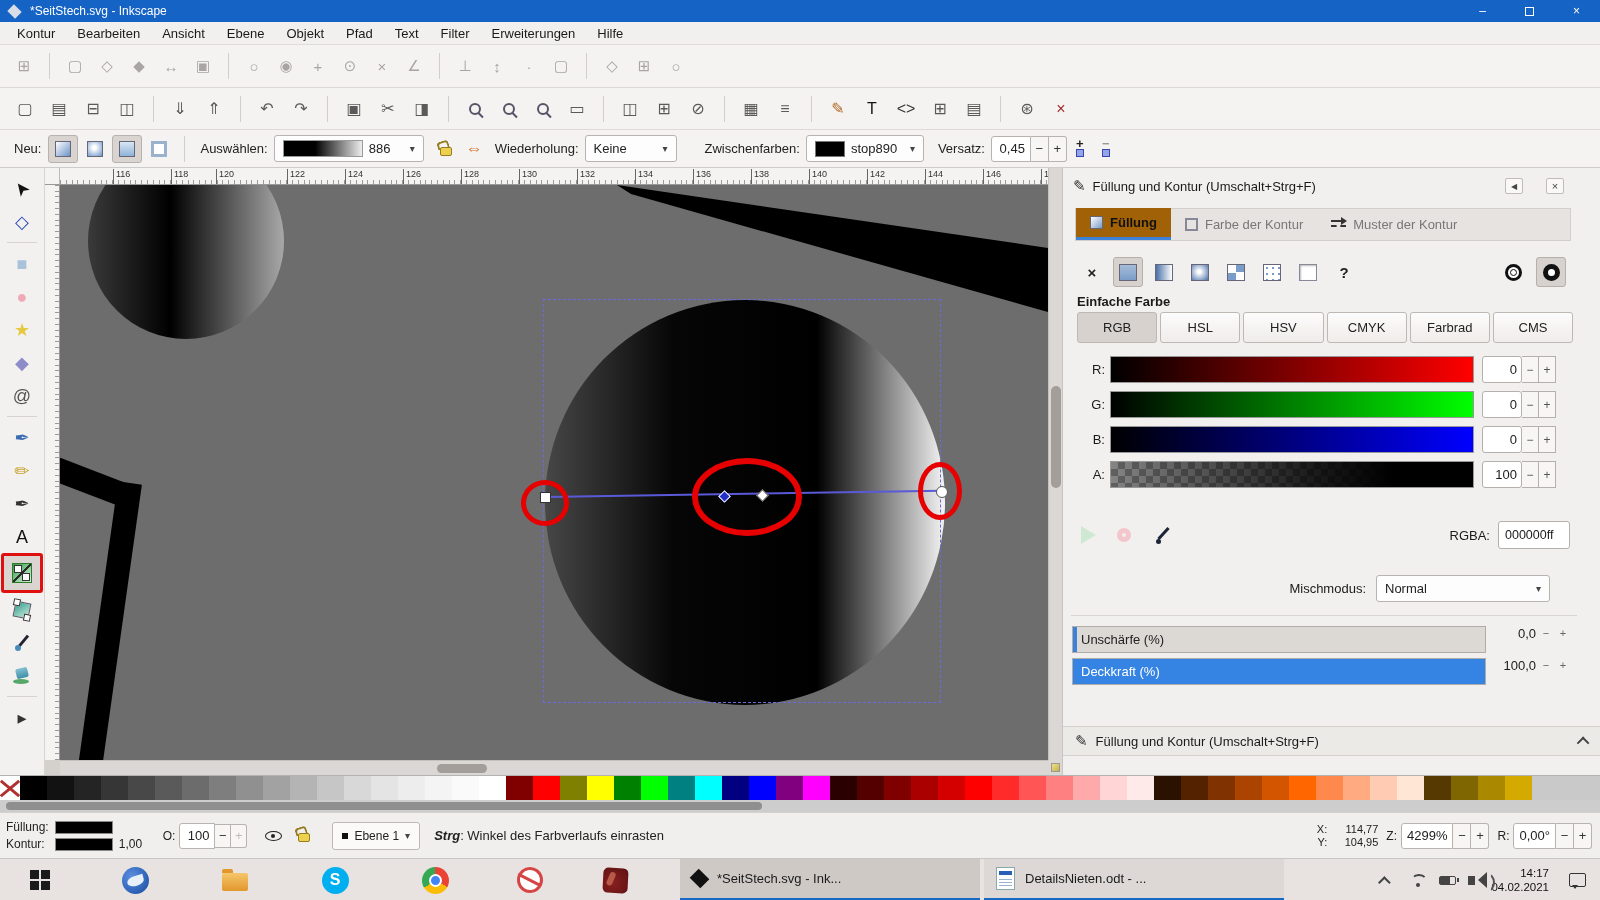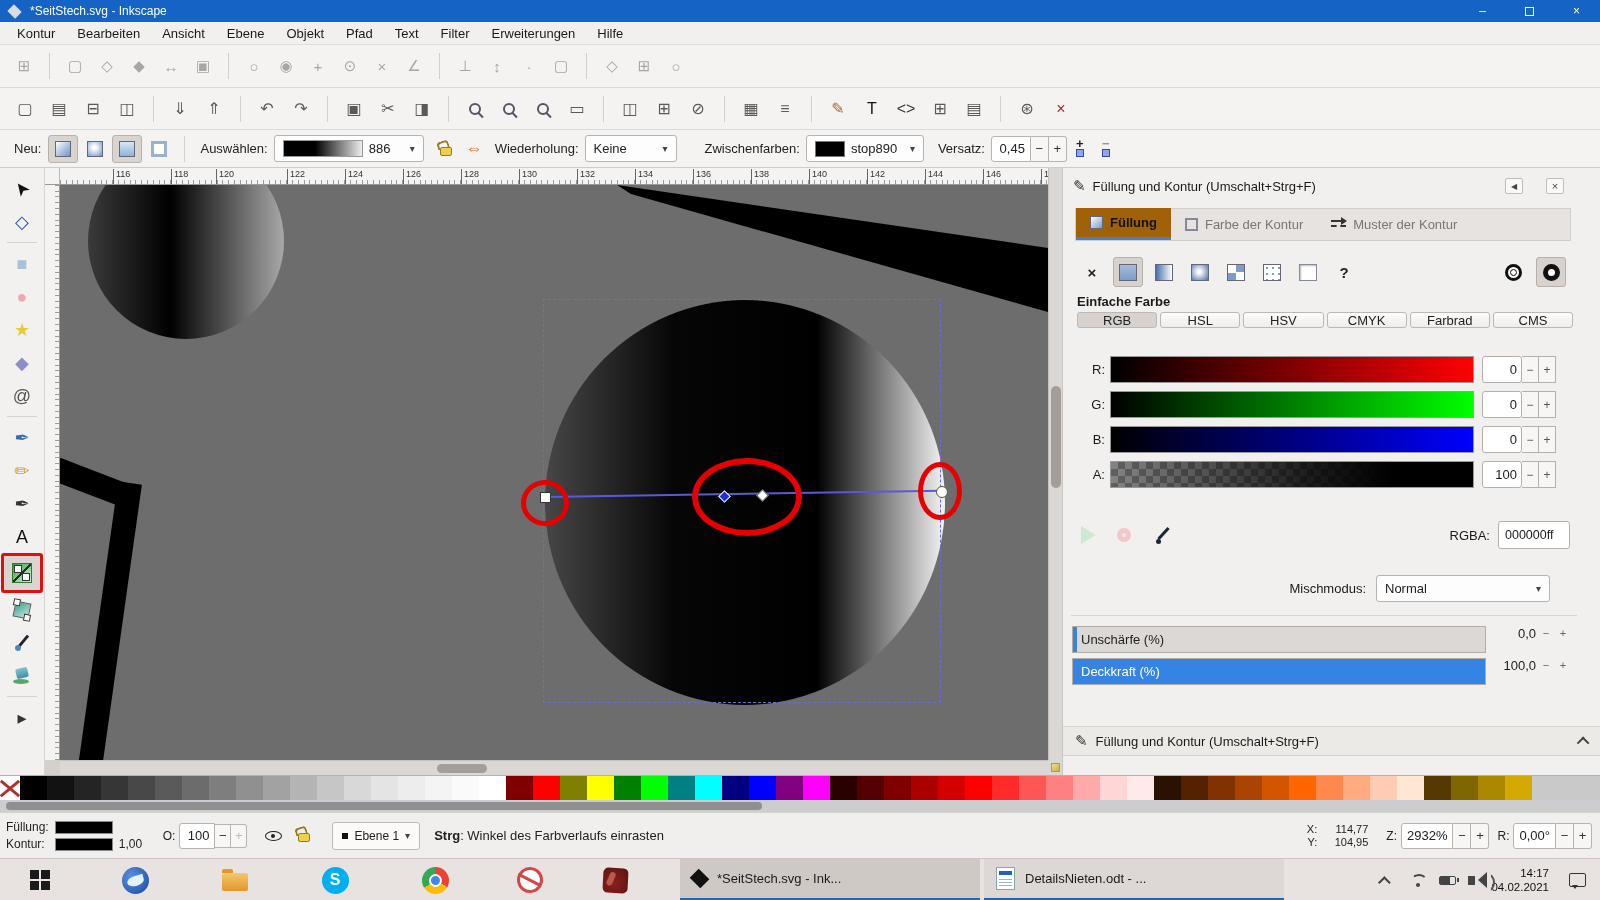"RGB" .color-tab { height: 16px -> 31px }
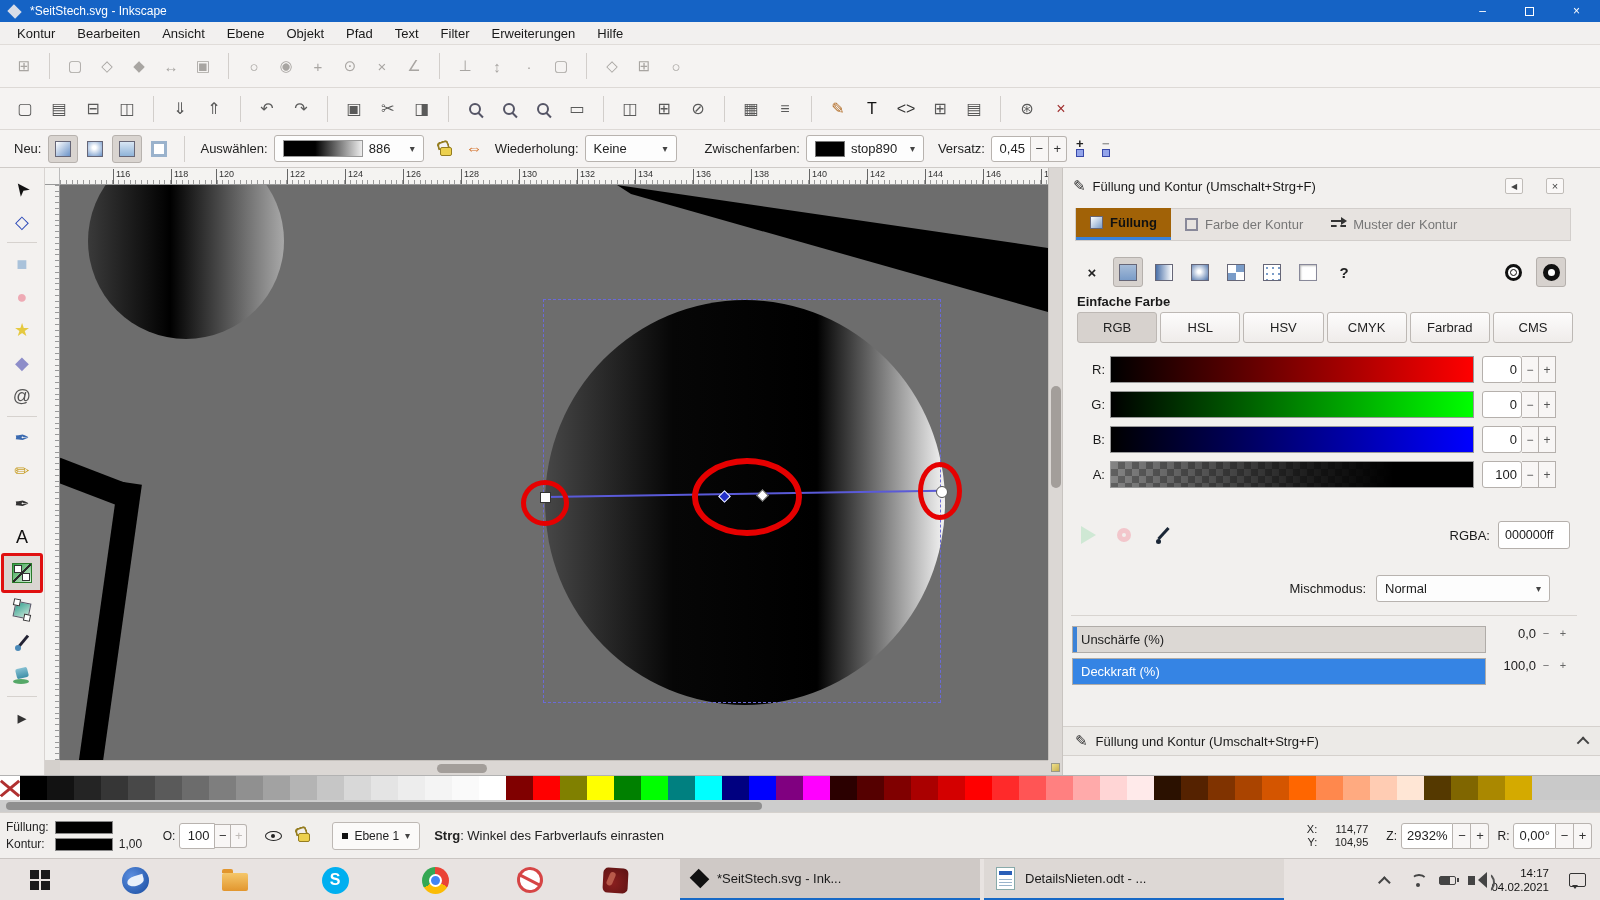"Strg" .status-msg b { font-style: none -> italic }
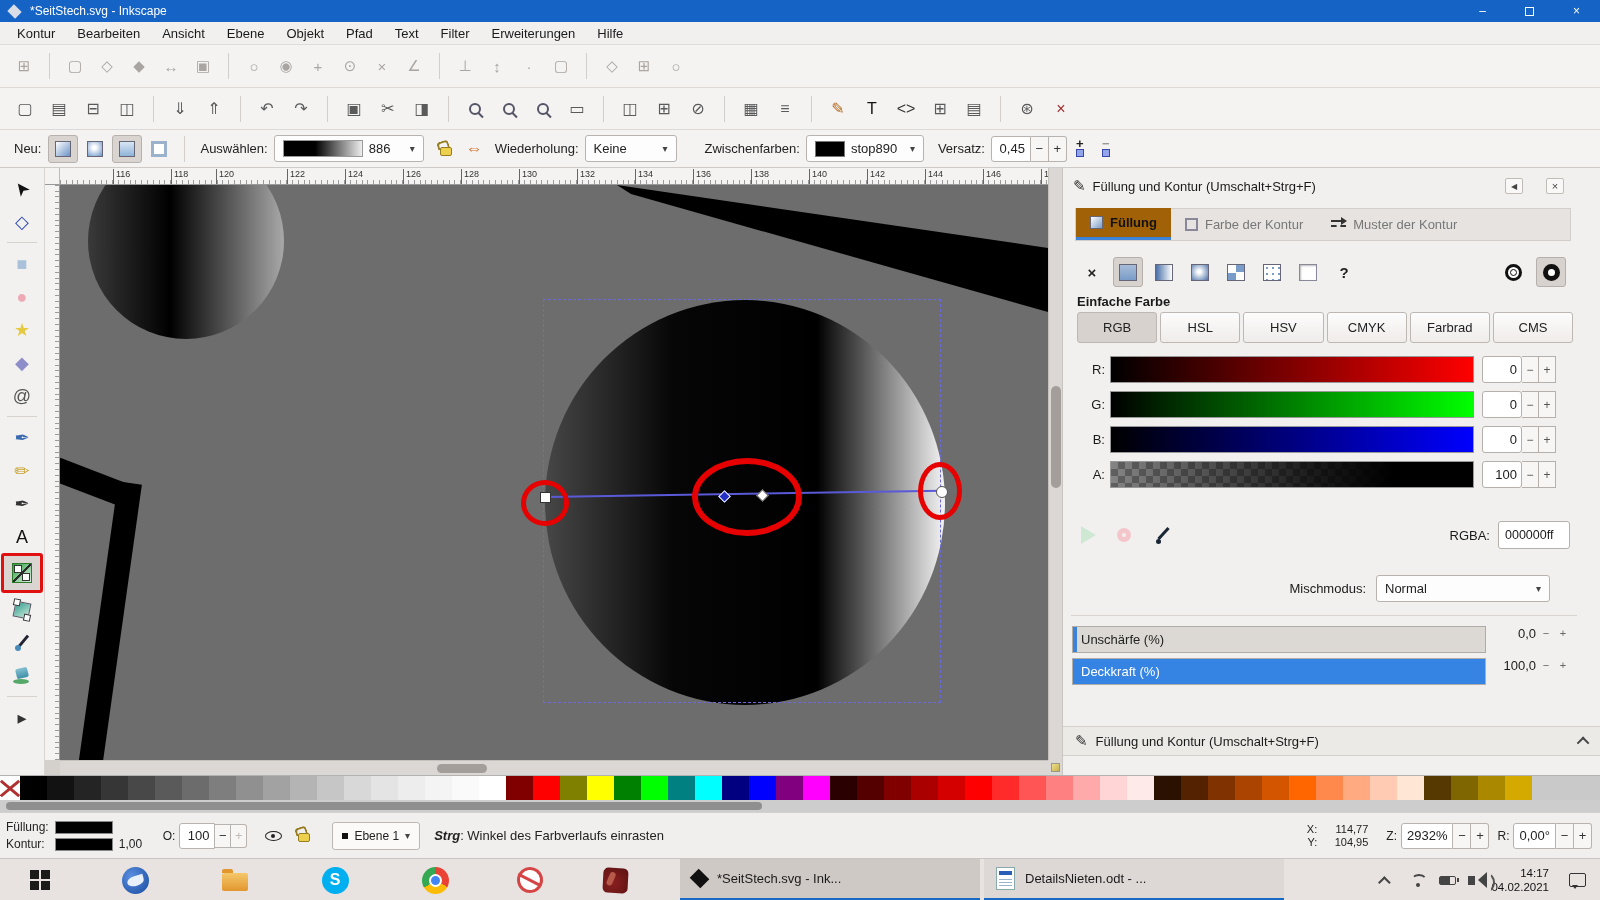"X: 114,77" .xy-block { margin-right: 10px -> none }
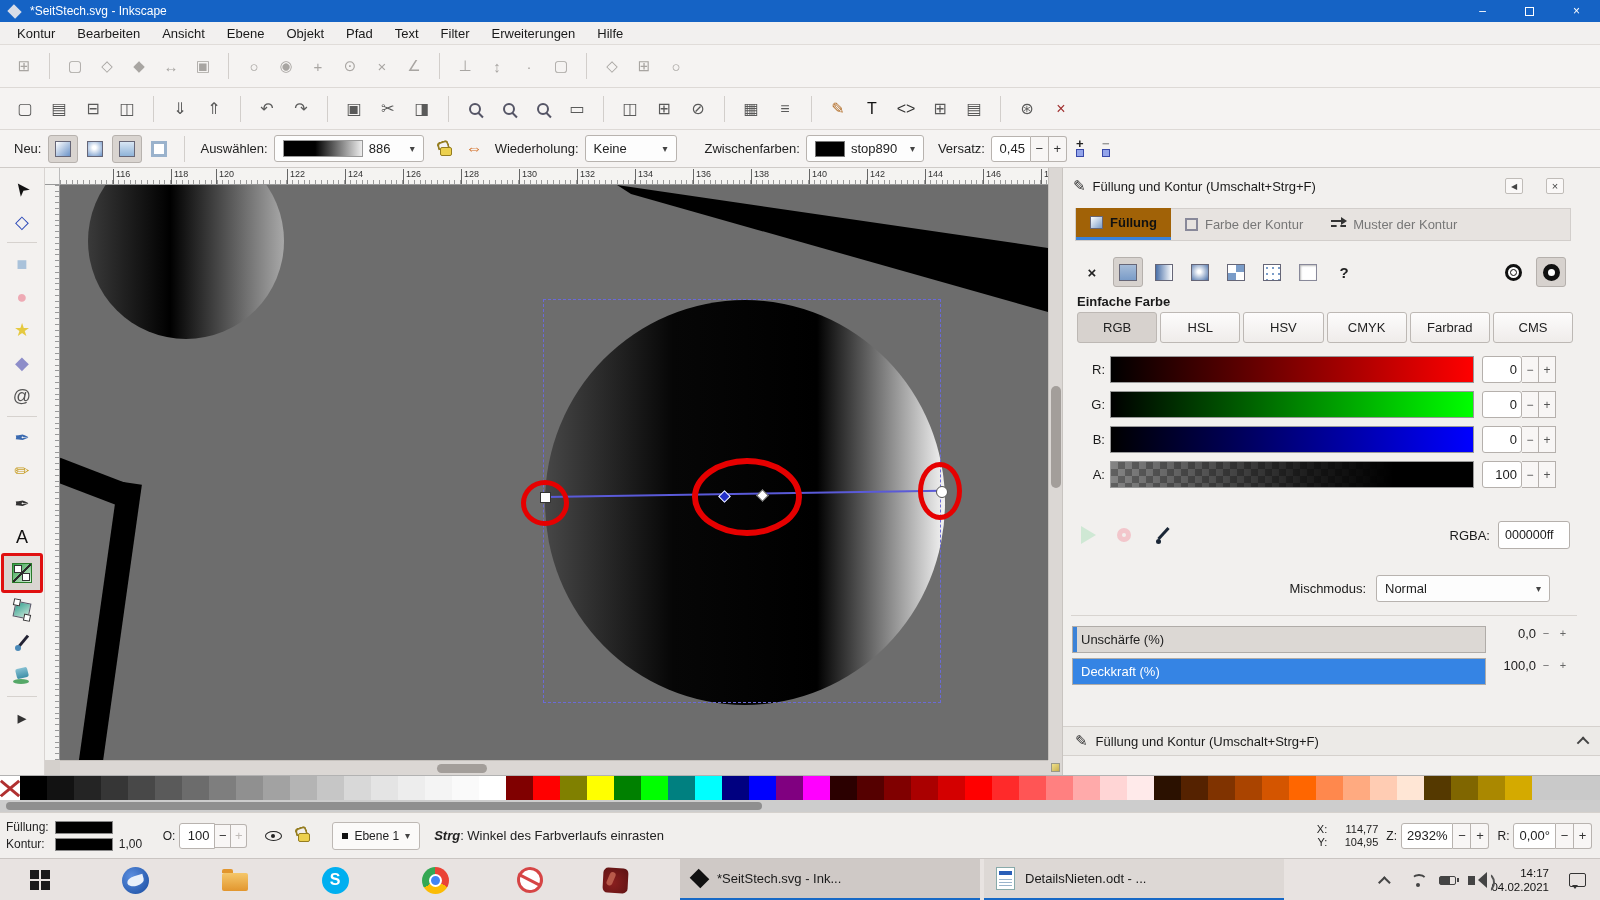"2932%" div.spin-value { text: 2932% -> 4299% }
